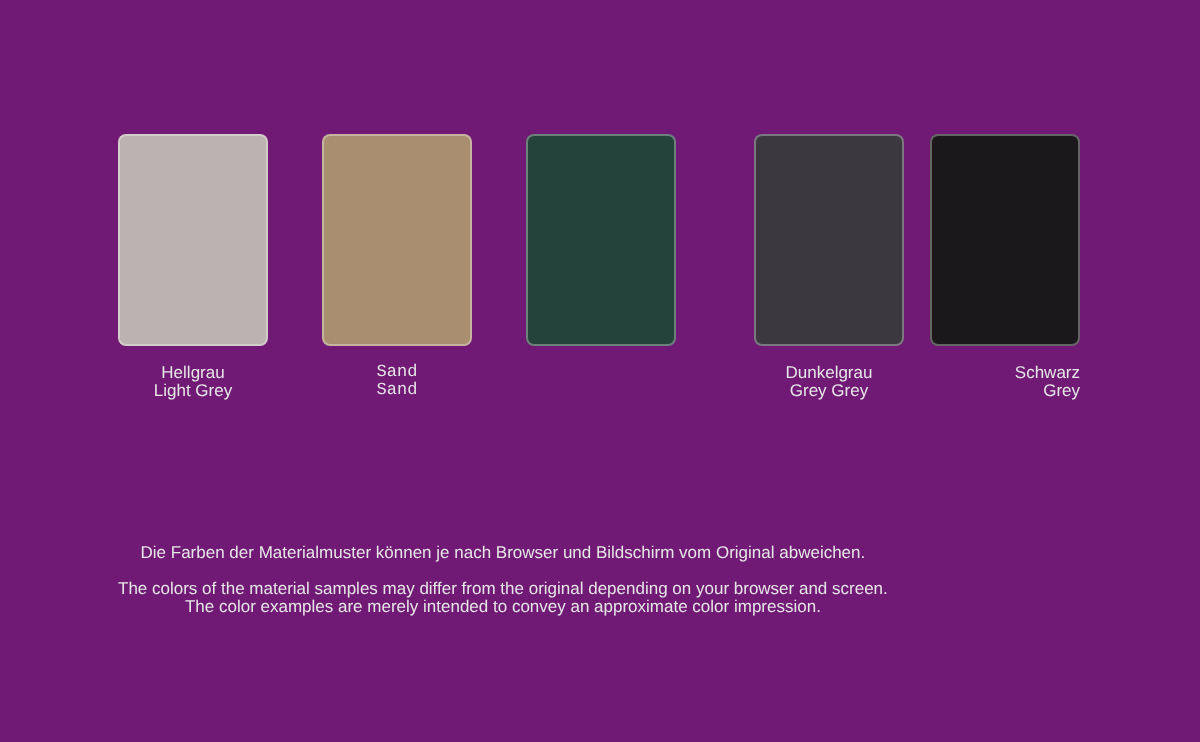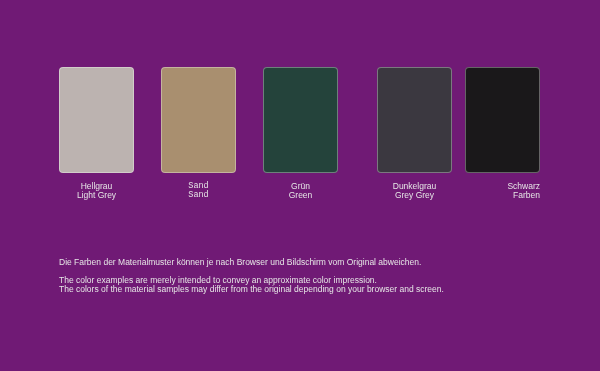"Grün" div.swatch-label { html: <div> <div>Grün</div> <div>Green</div> </div> -> none }
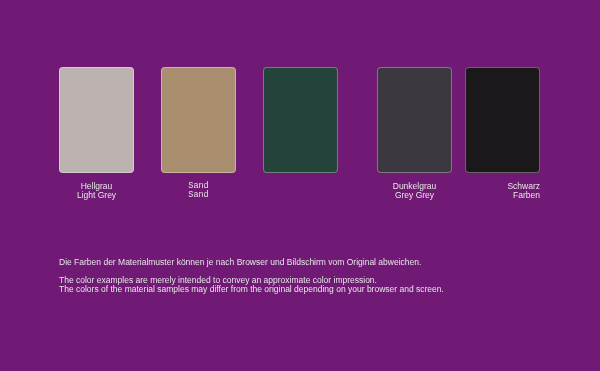"Farben" div { text: Farben -> Grey }
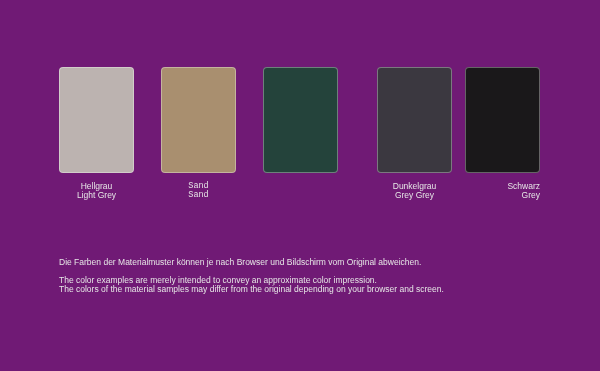"Die Farben der Materialmuster können" .notes { text-align: none -> center; top: 258px -> 272px }
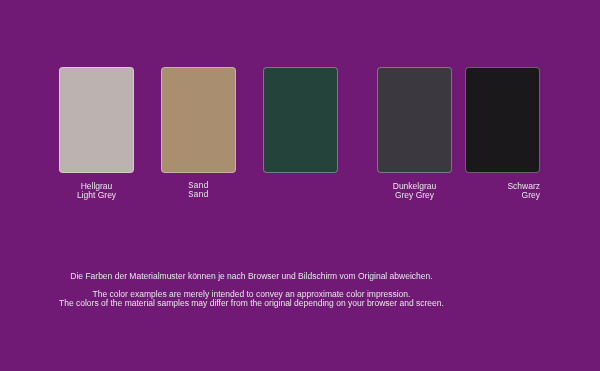"The color examples are merely" p { order: before "The colors of the material" -> after "The colors of the material" }
